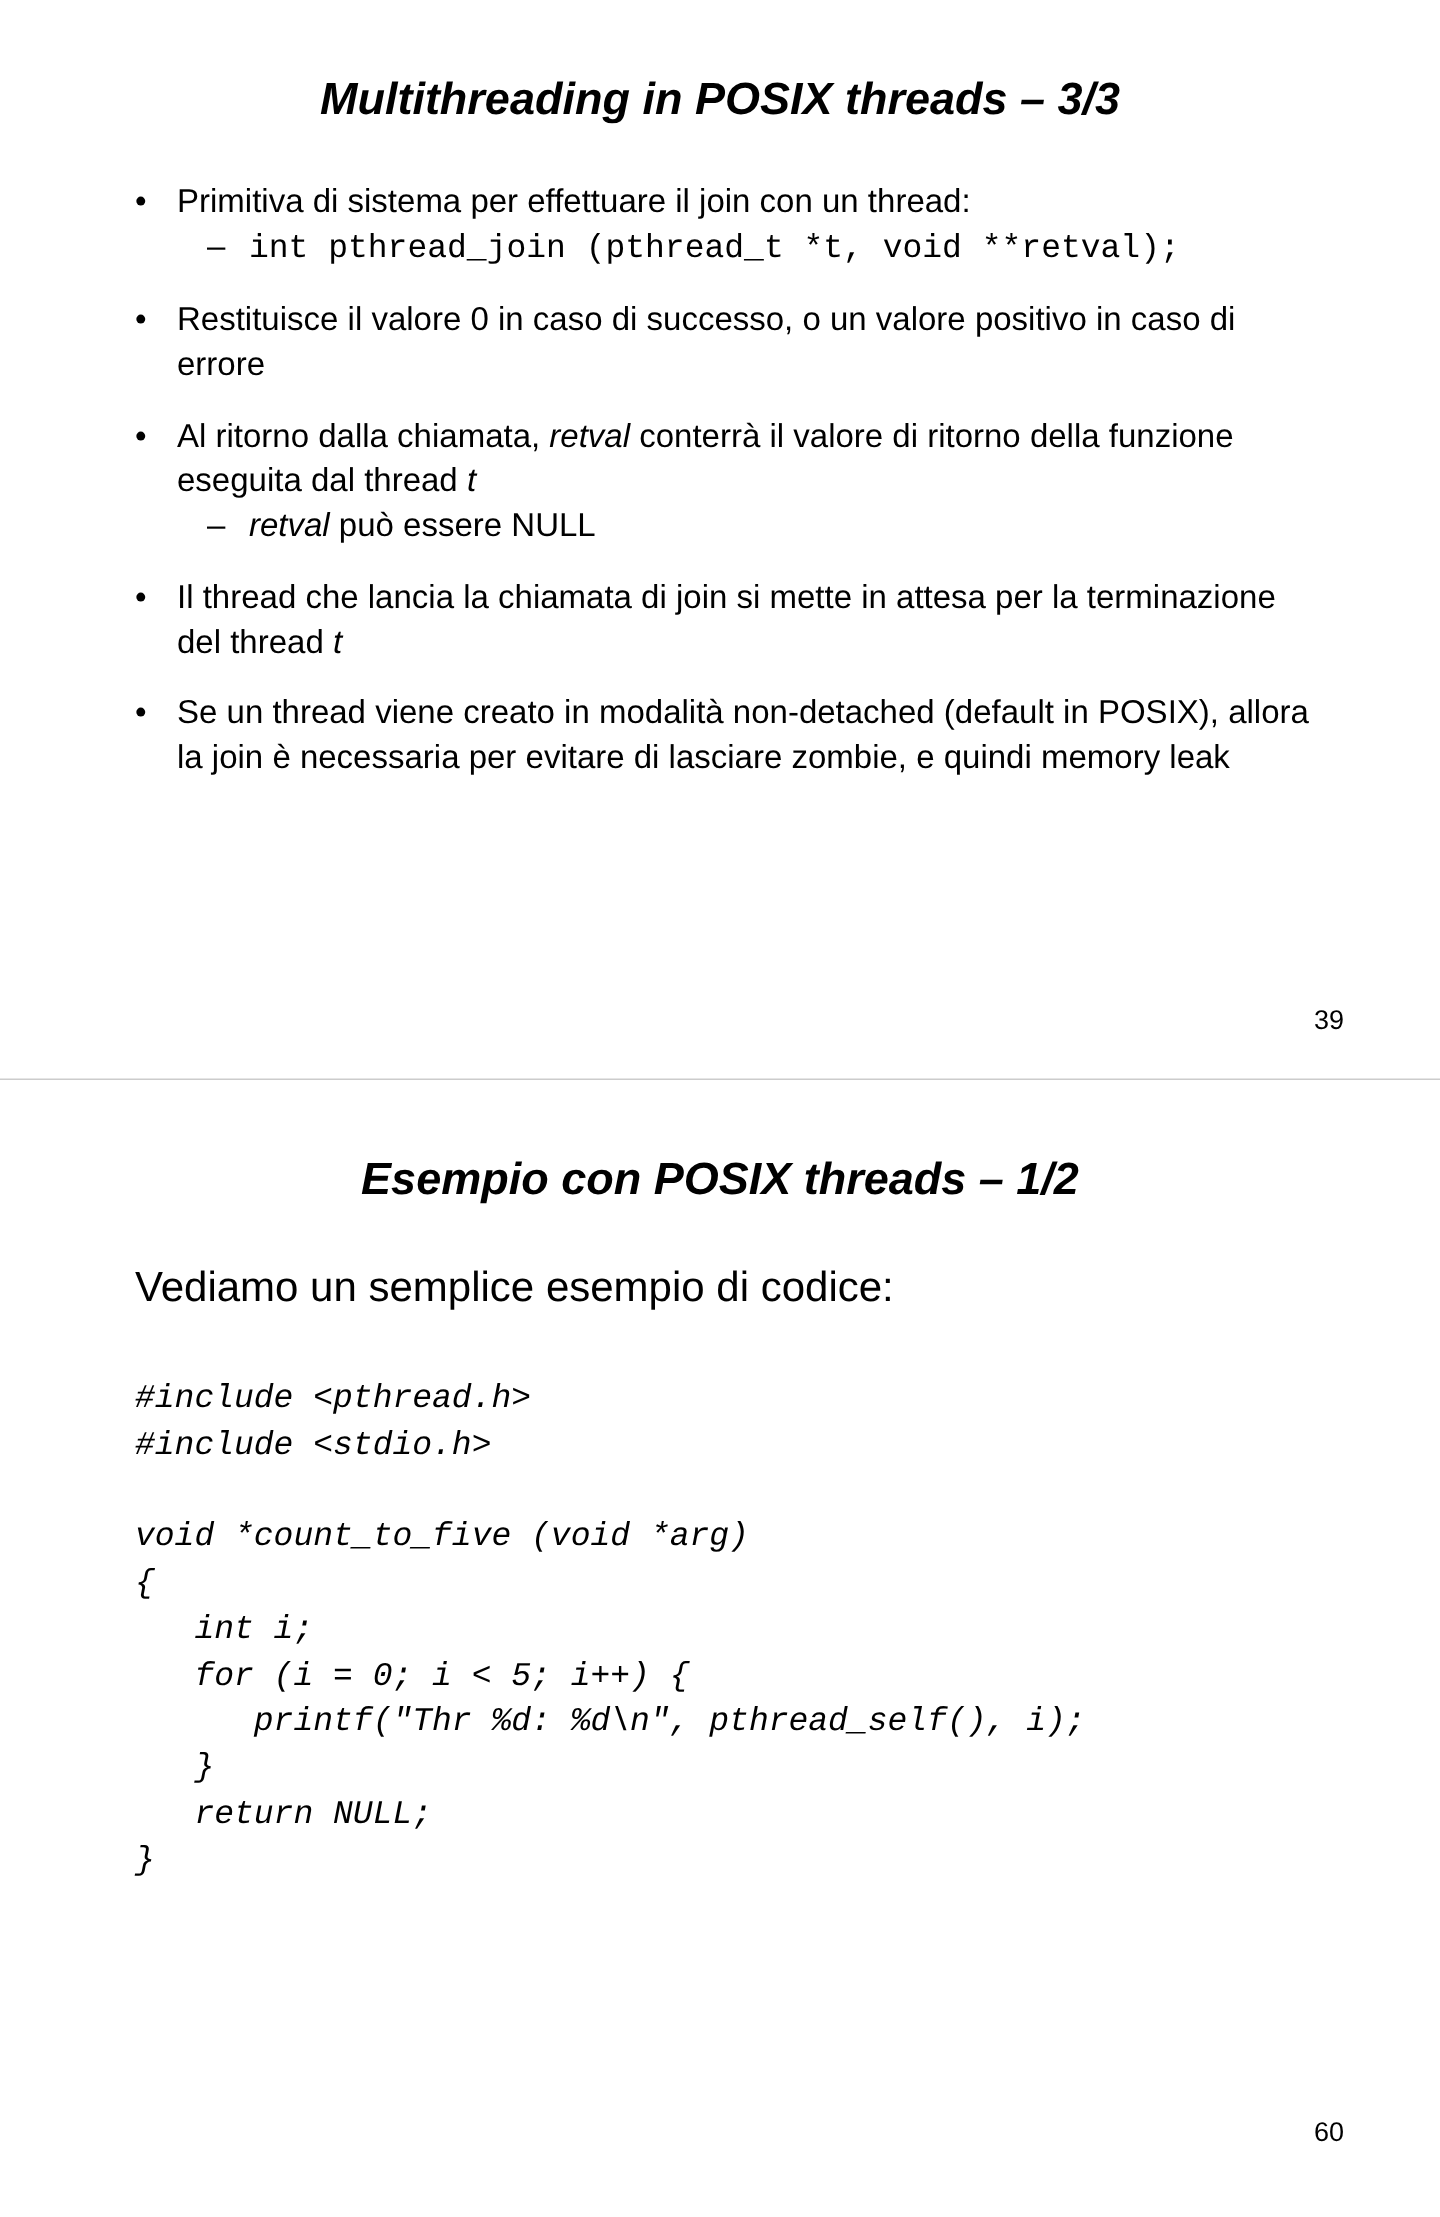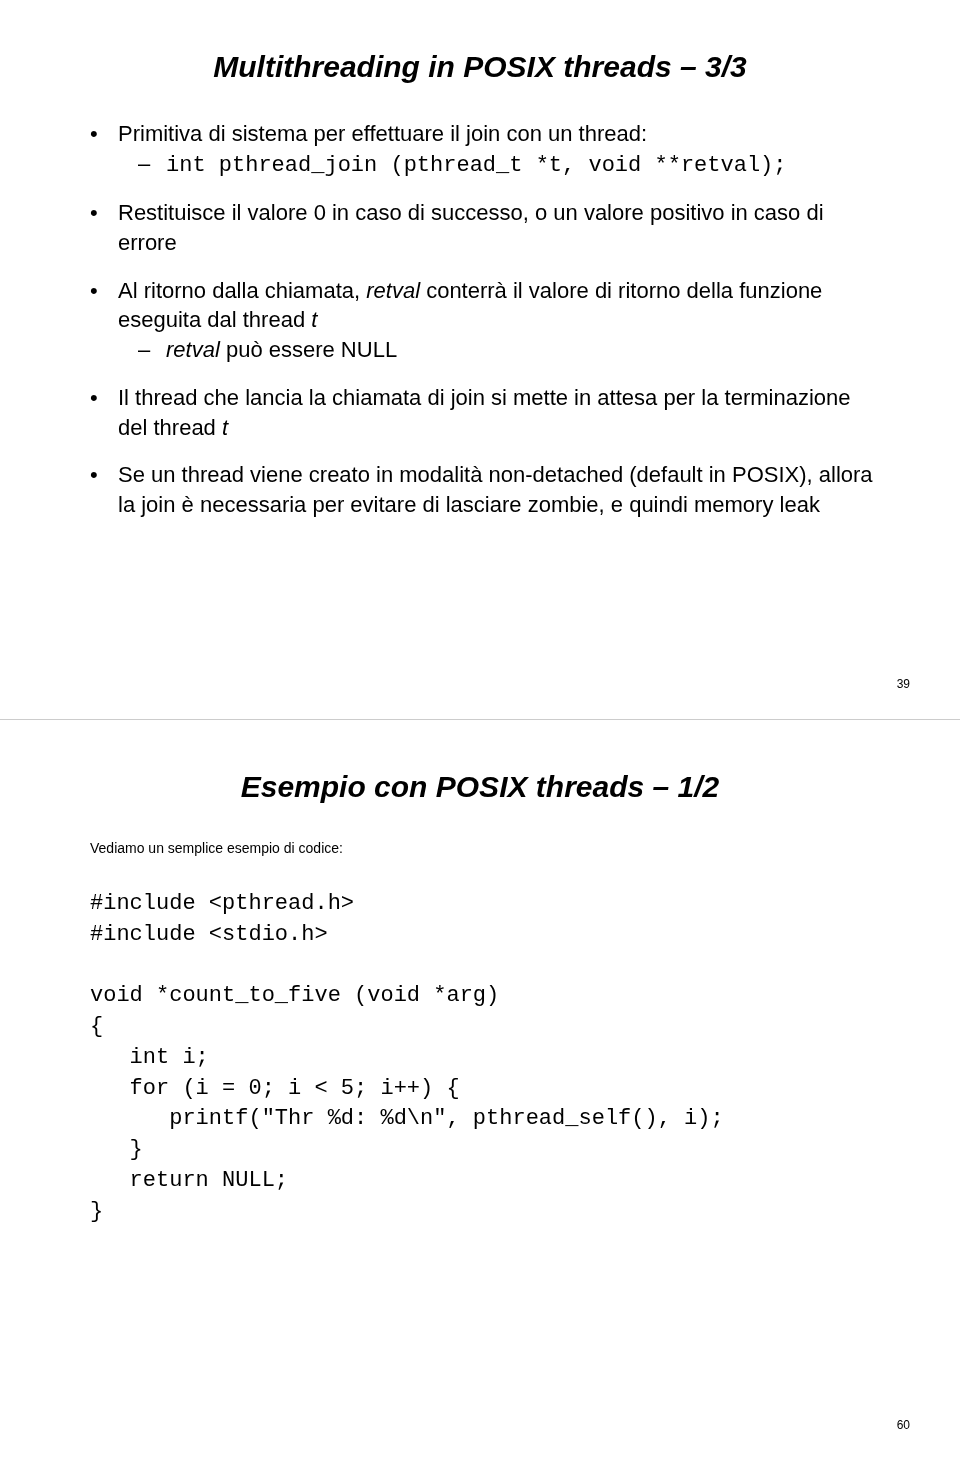"39" .page-num { font-size: 12px -> 18px; right: 50px -> 64px }
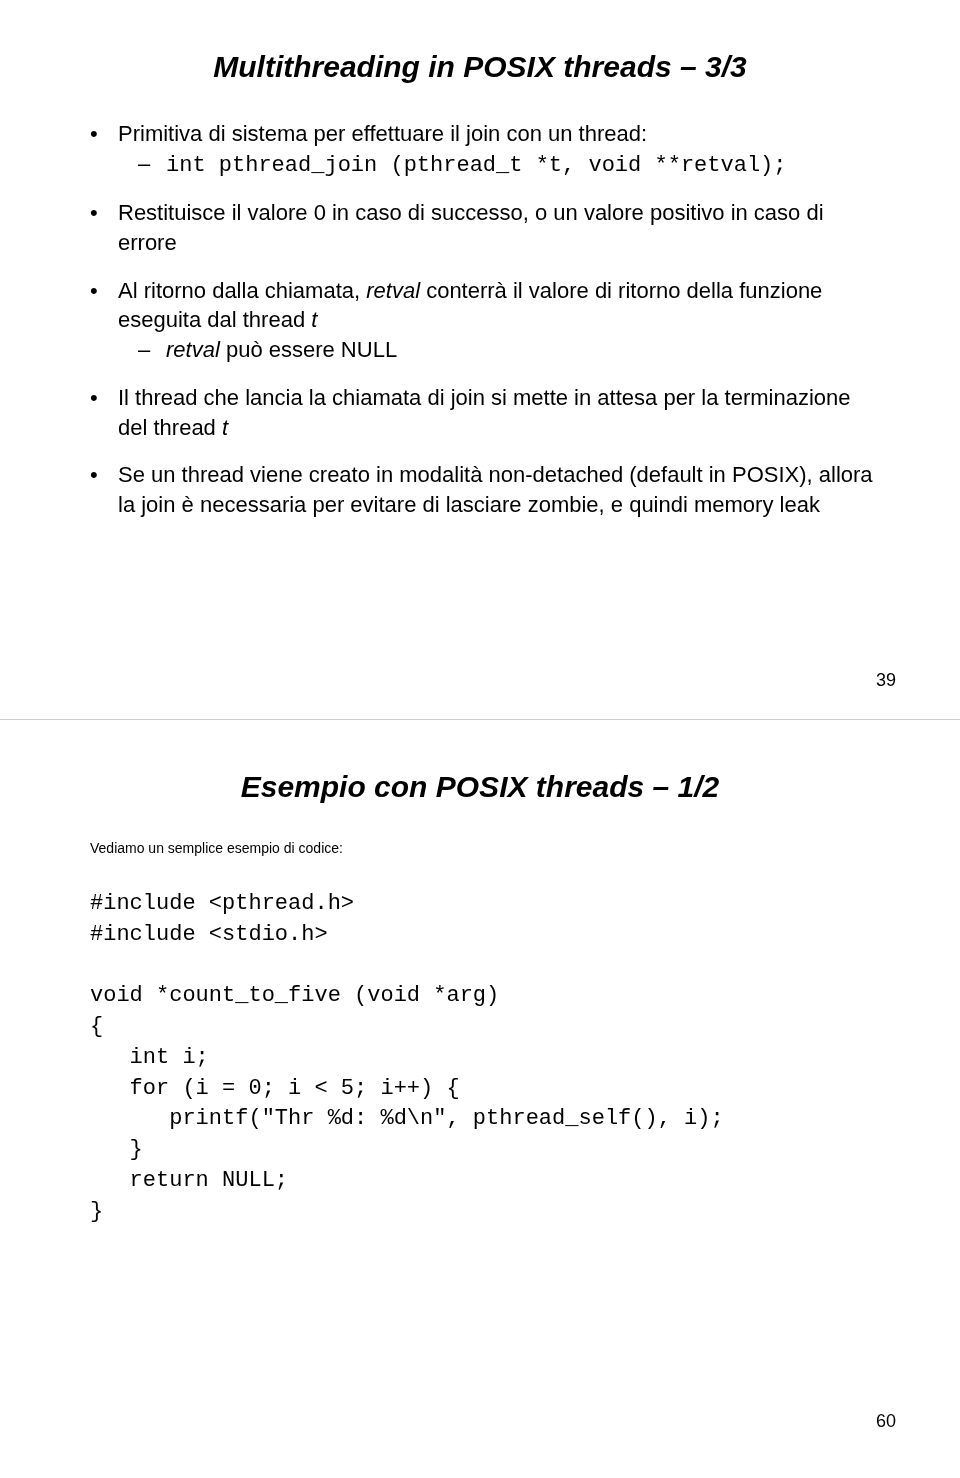"Vediamo un semplice esempio di" .intro-text { font-size: 14px -> 28px; margin-bottom: 31px -> 41px }
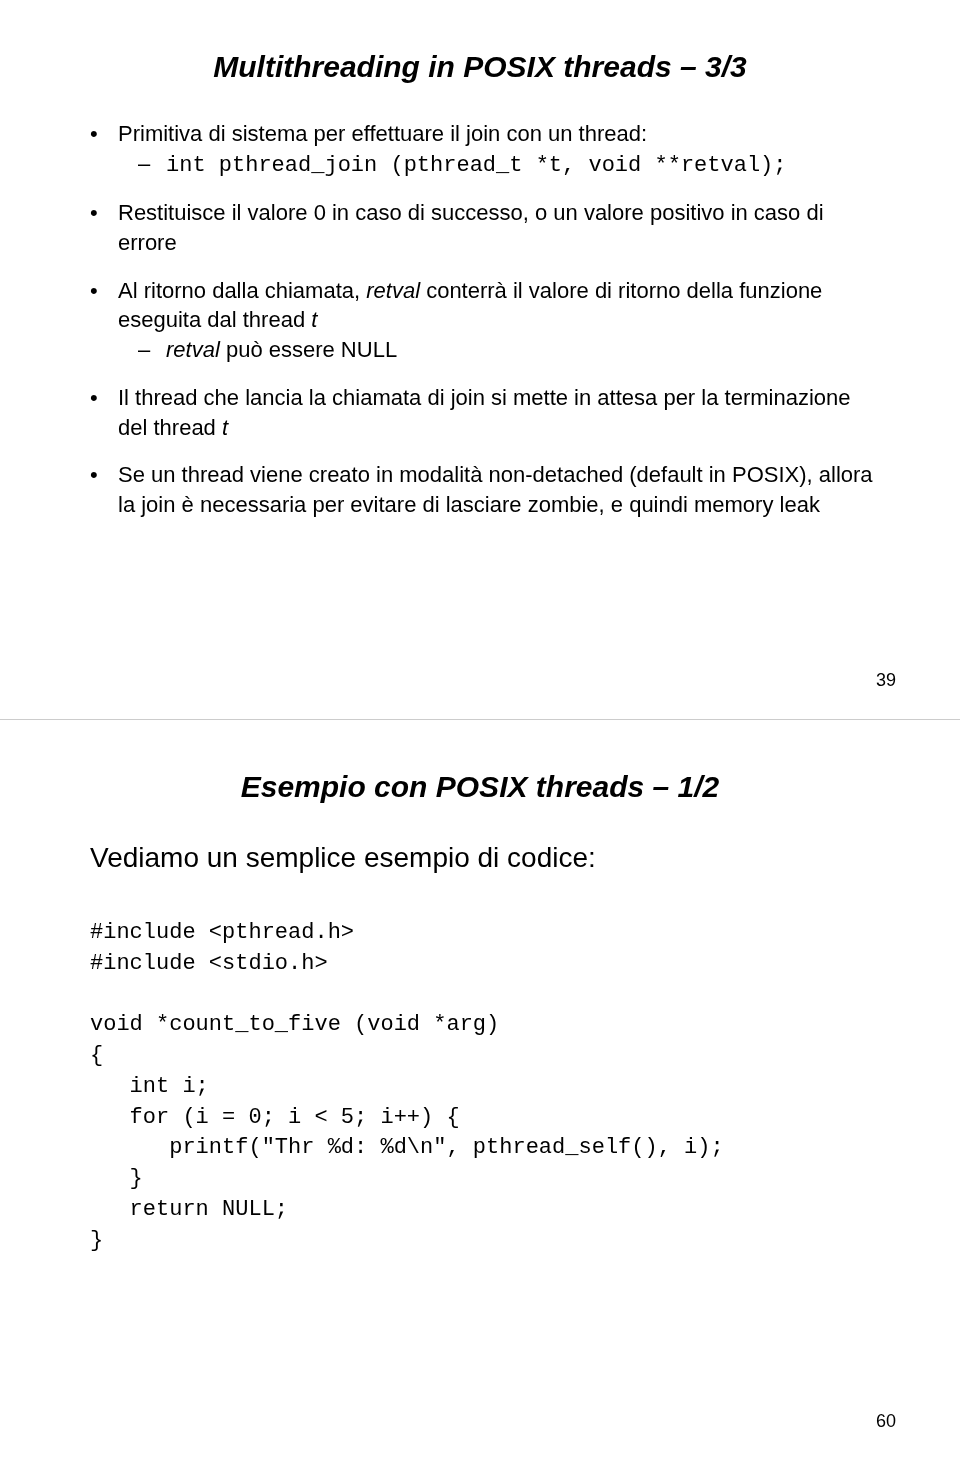"#include <pthread.h>" pre.code { font-style: none -> italic }
